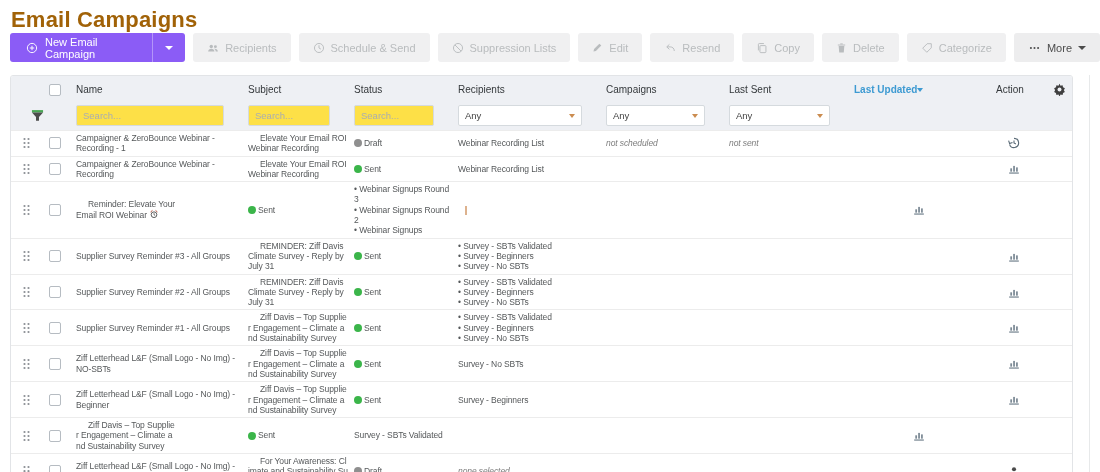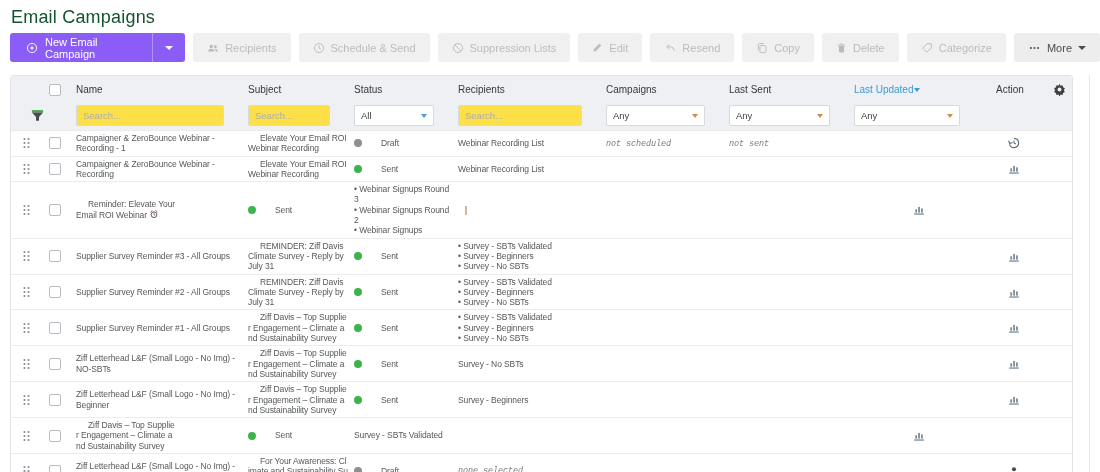"Email Campaigns" .page-title { color: #14532d -> #a16207; font-size: 18px -> 22px; font-weight: 400 -> 700 }
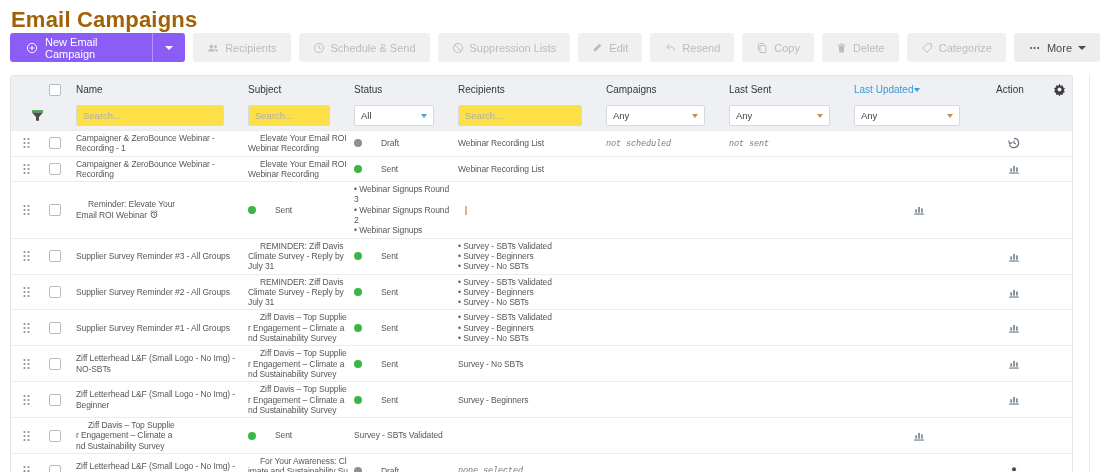"Last Updated" .hrow .sorted { font-weight: none -> bold }
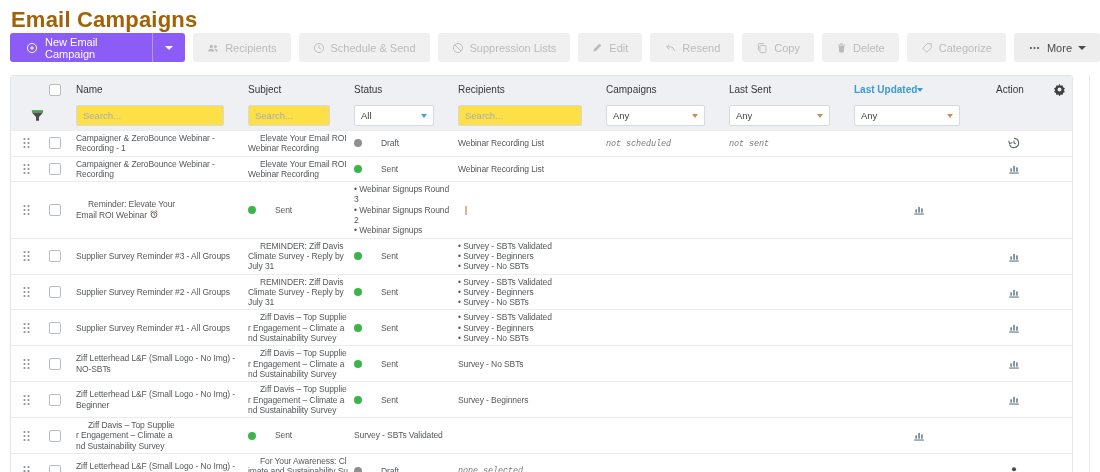"All" div.cell { html: <div> <div> <span>All</span> <span></span> </div> </div> -> none }
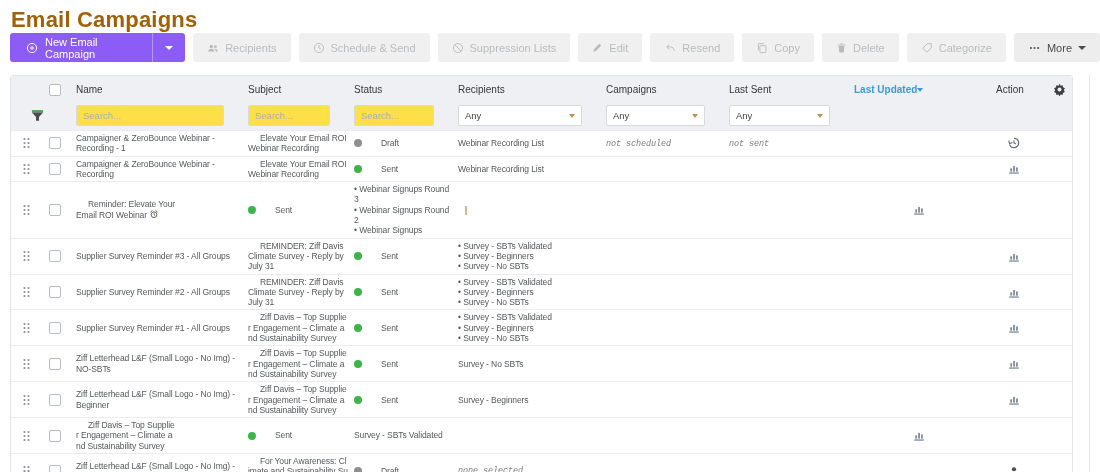"Draft" .status-cell { gap: 19px -> 2px }
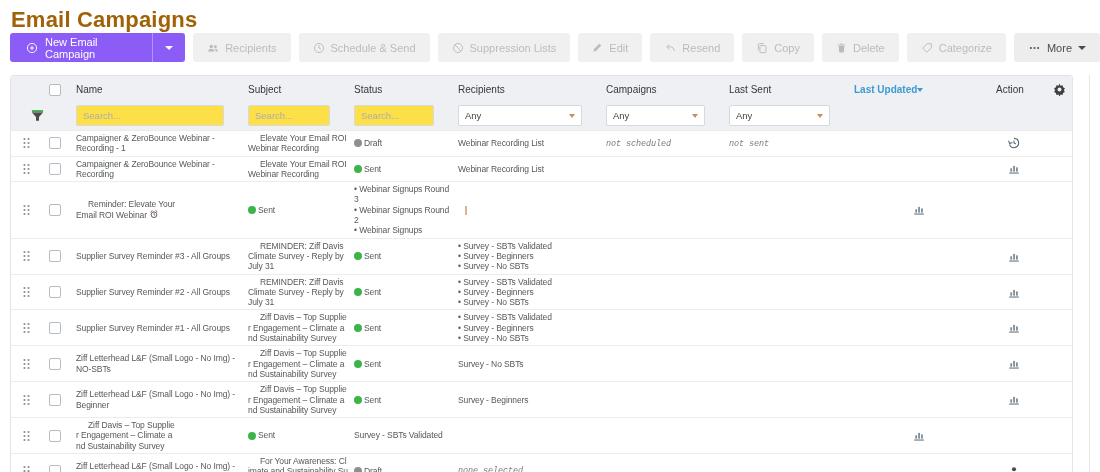"not scheduled" .ital { font-family: Liberation Mono, monospace -> none }
